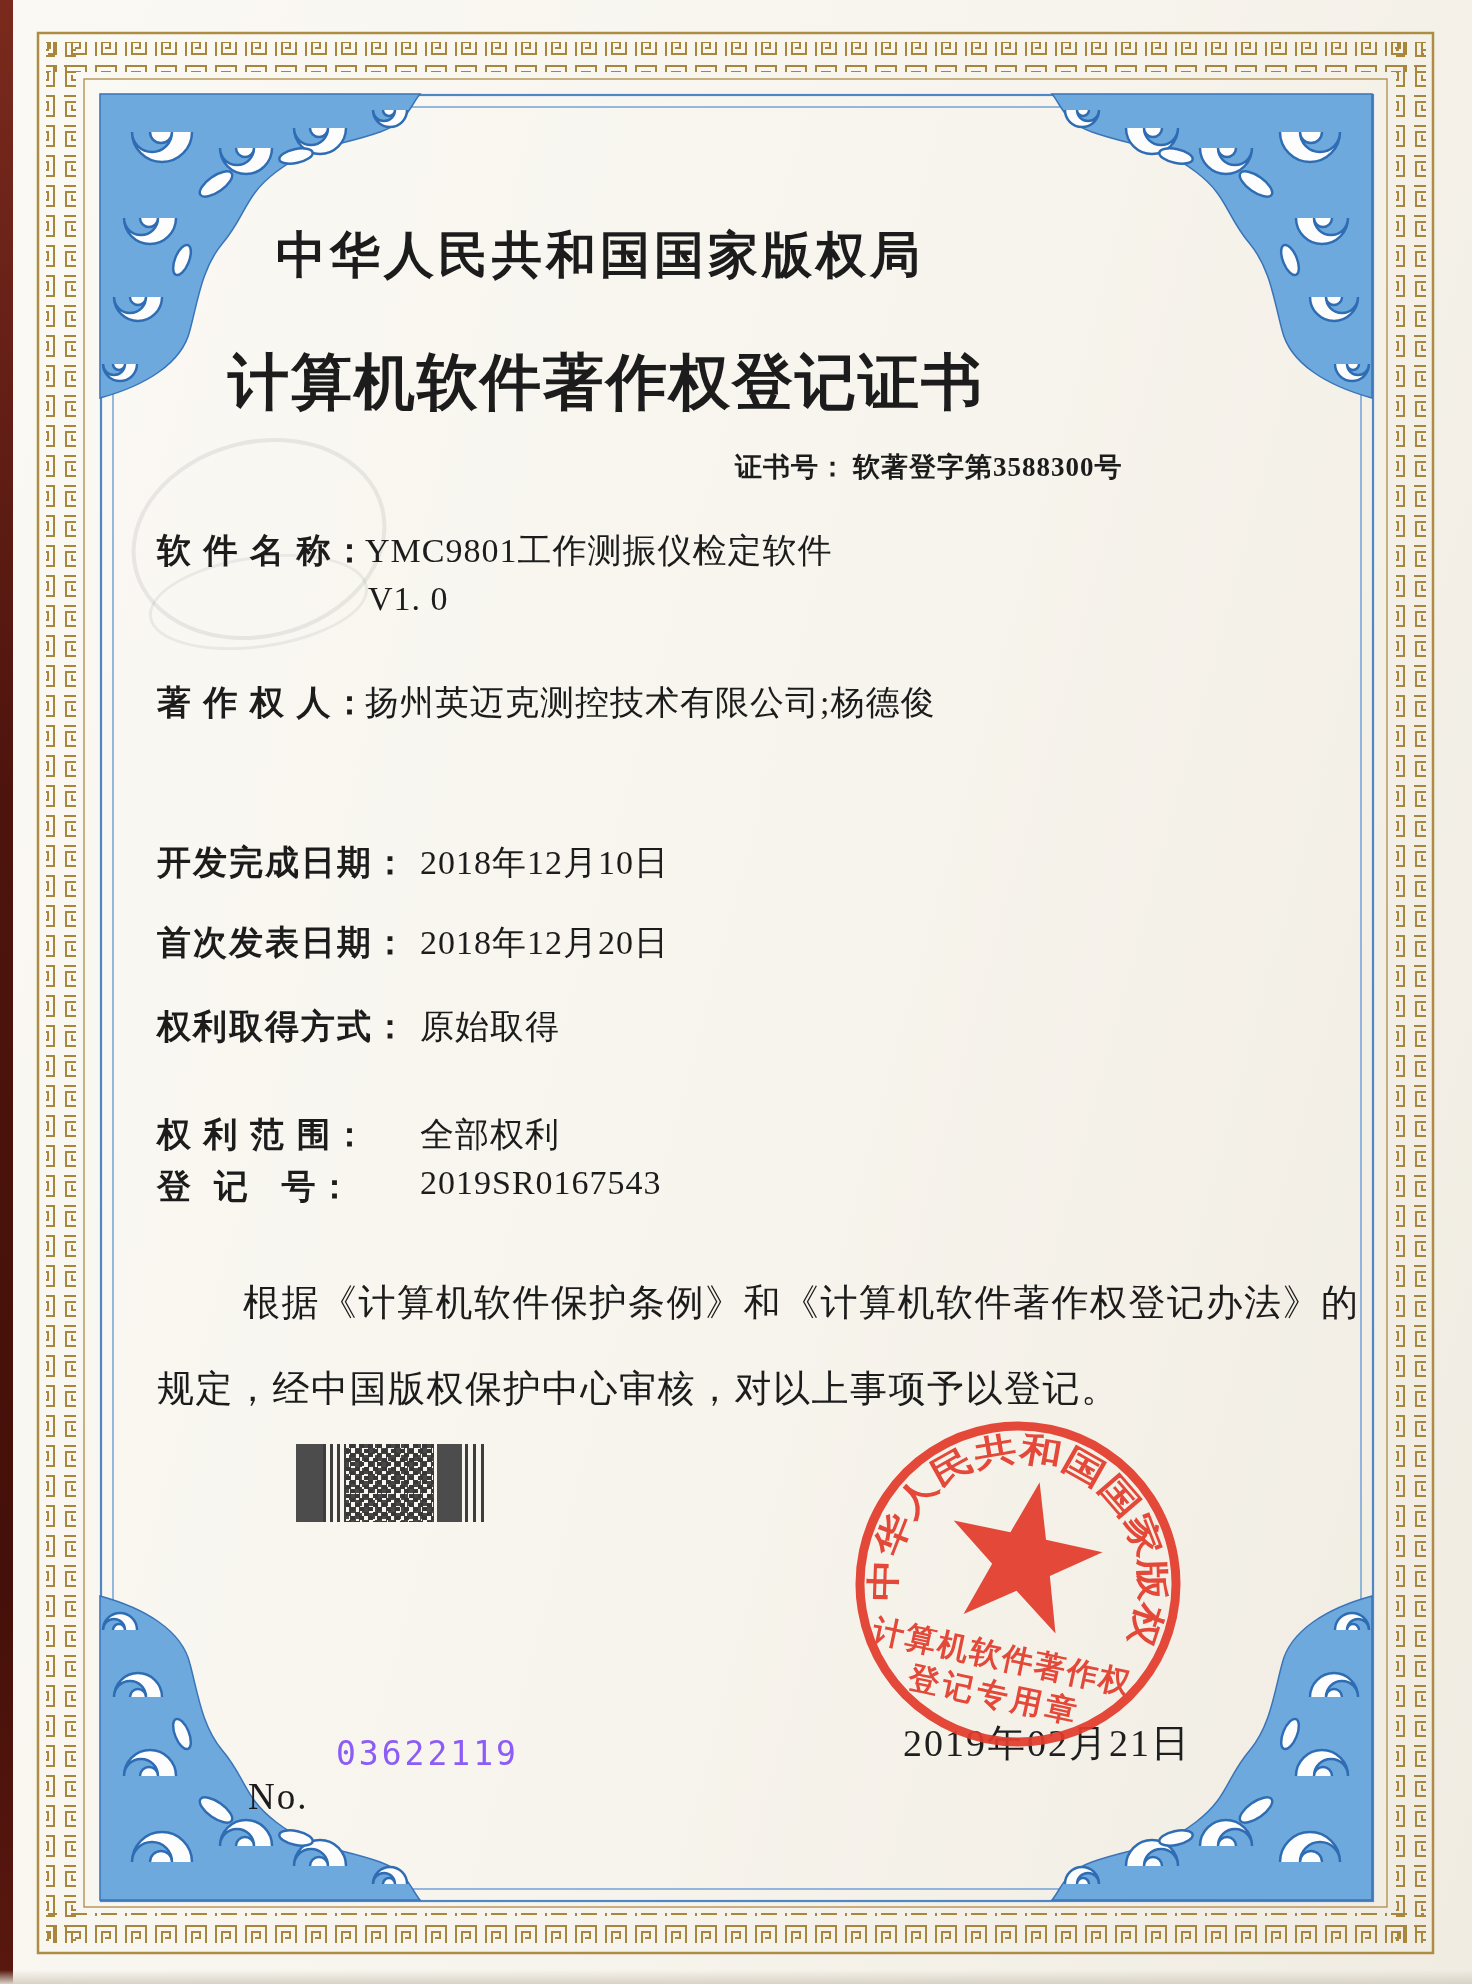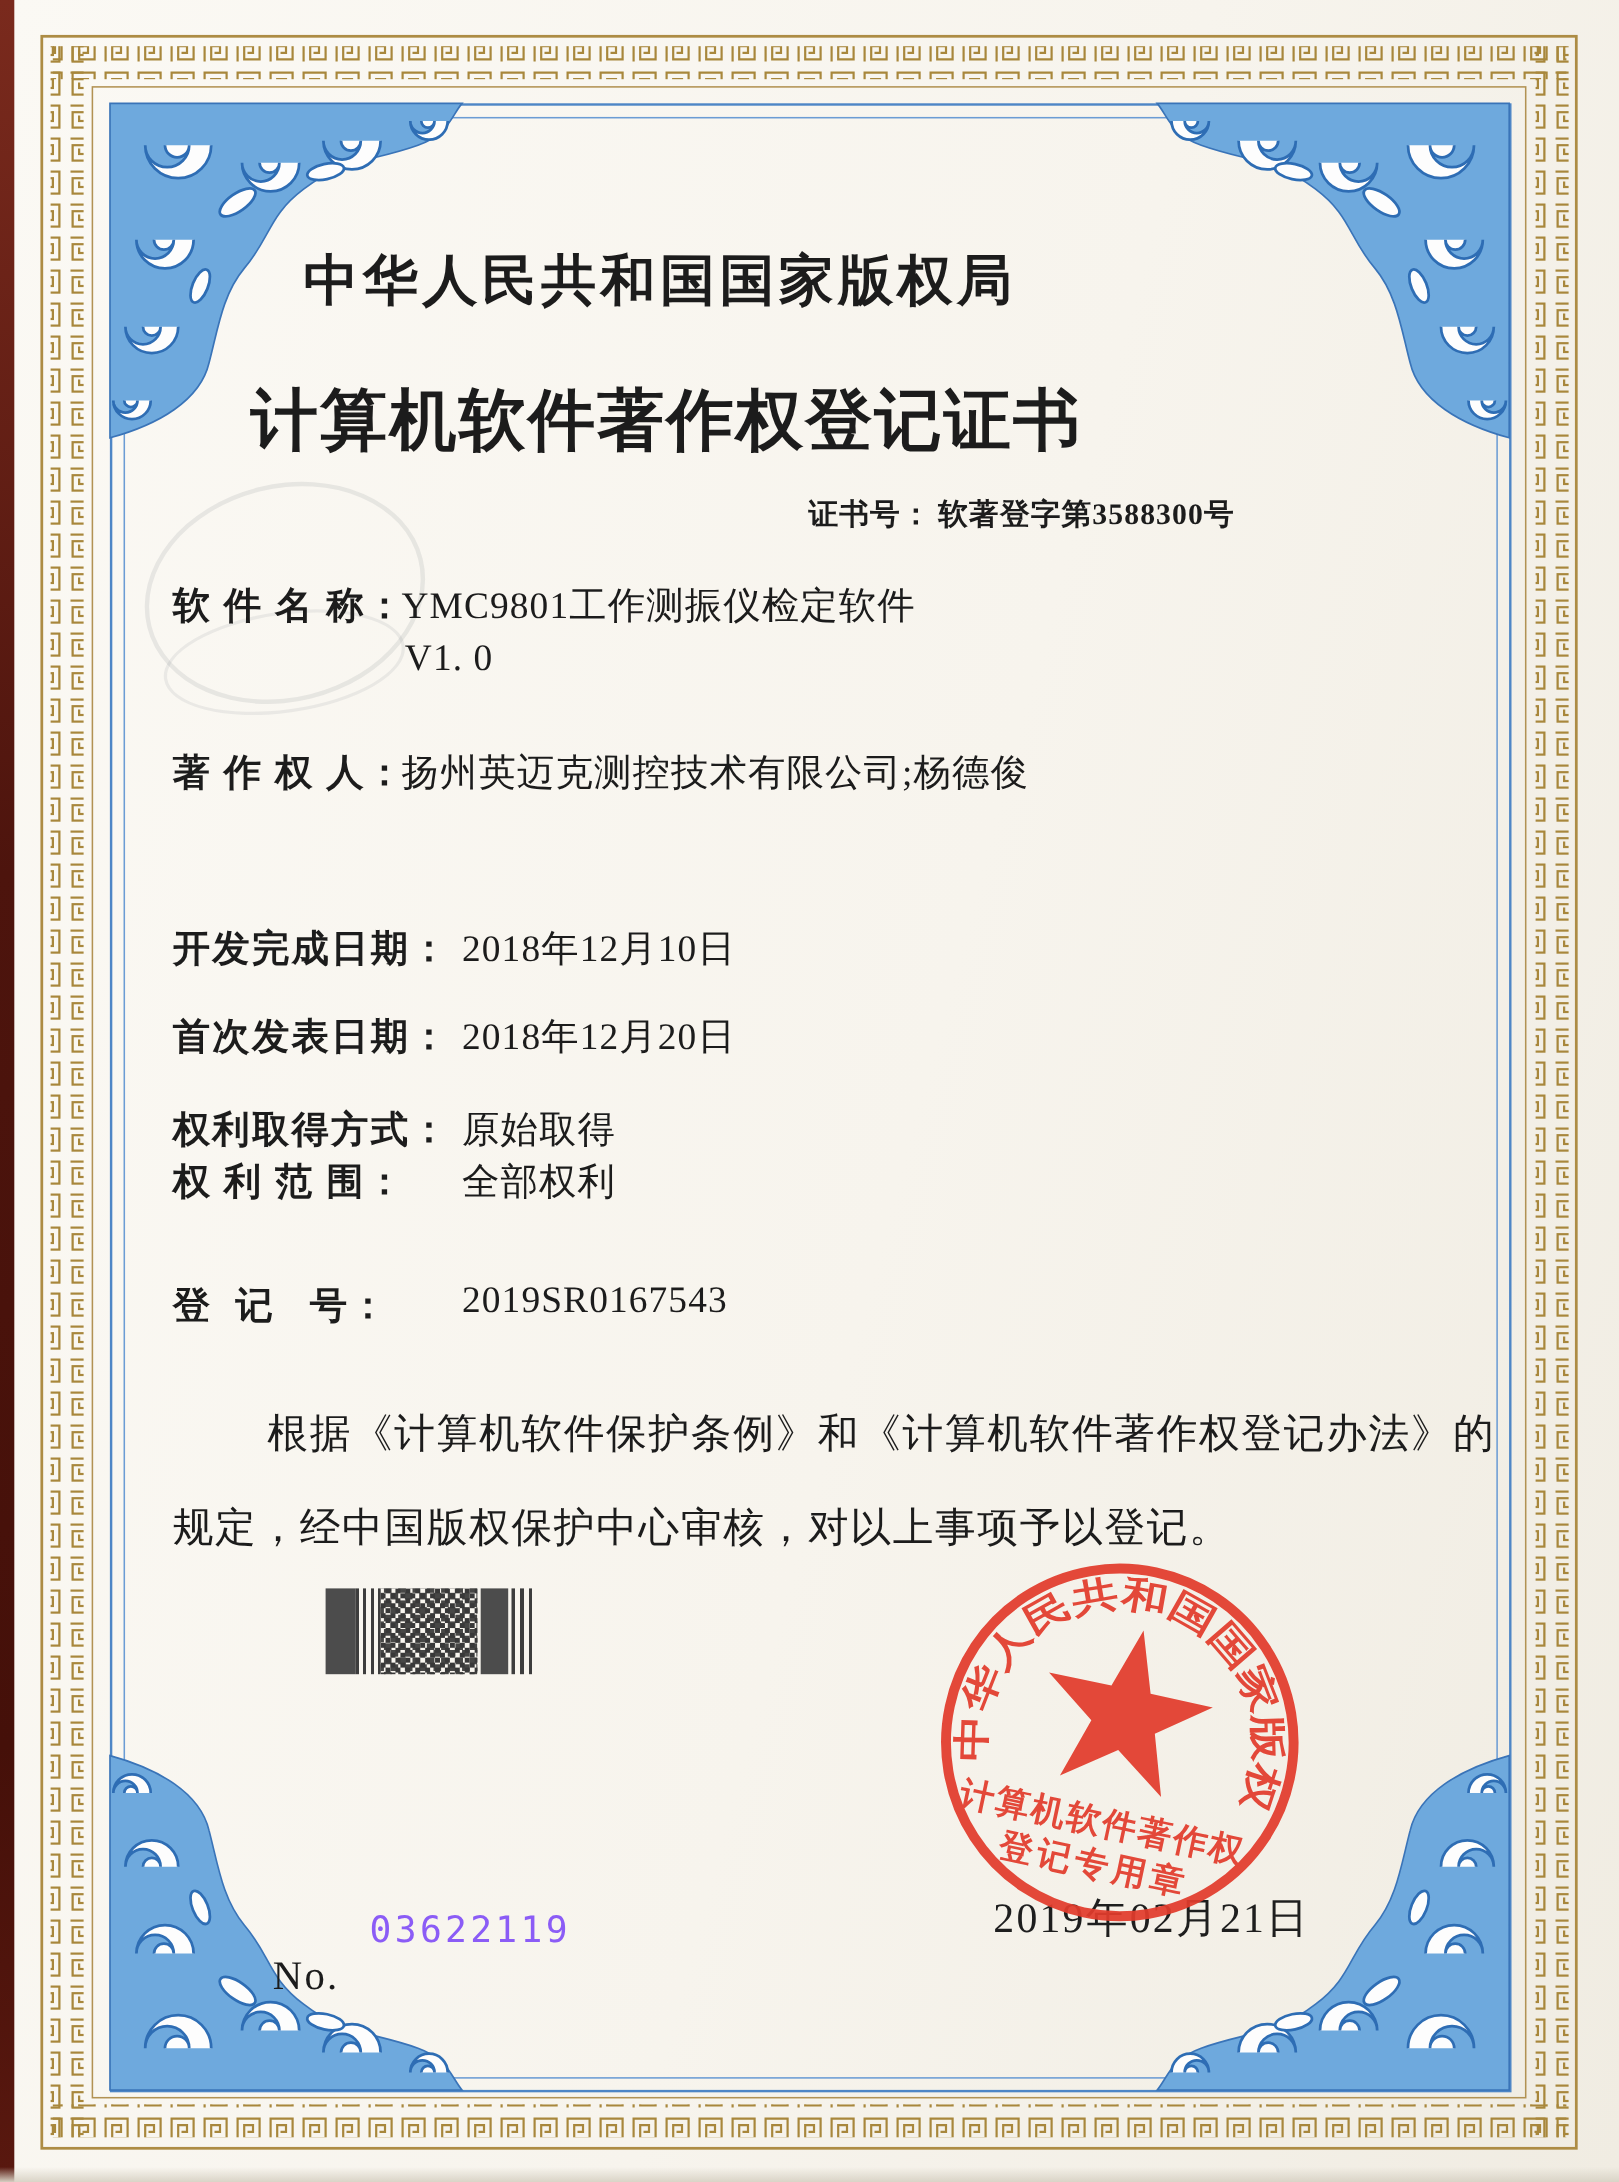"权 利 范 围：" .row5 { top: 1051px -> 1112px }
